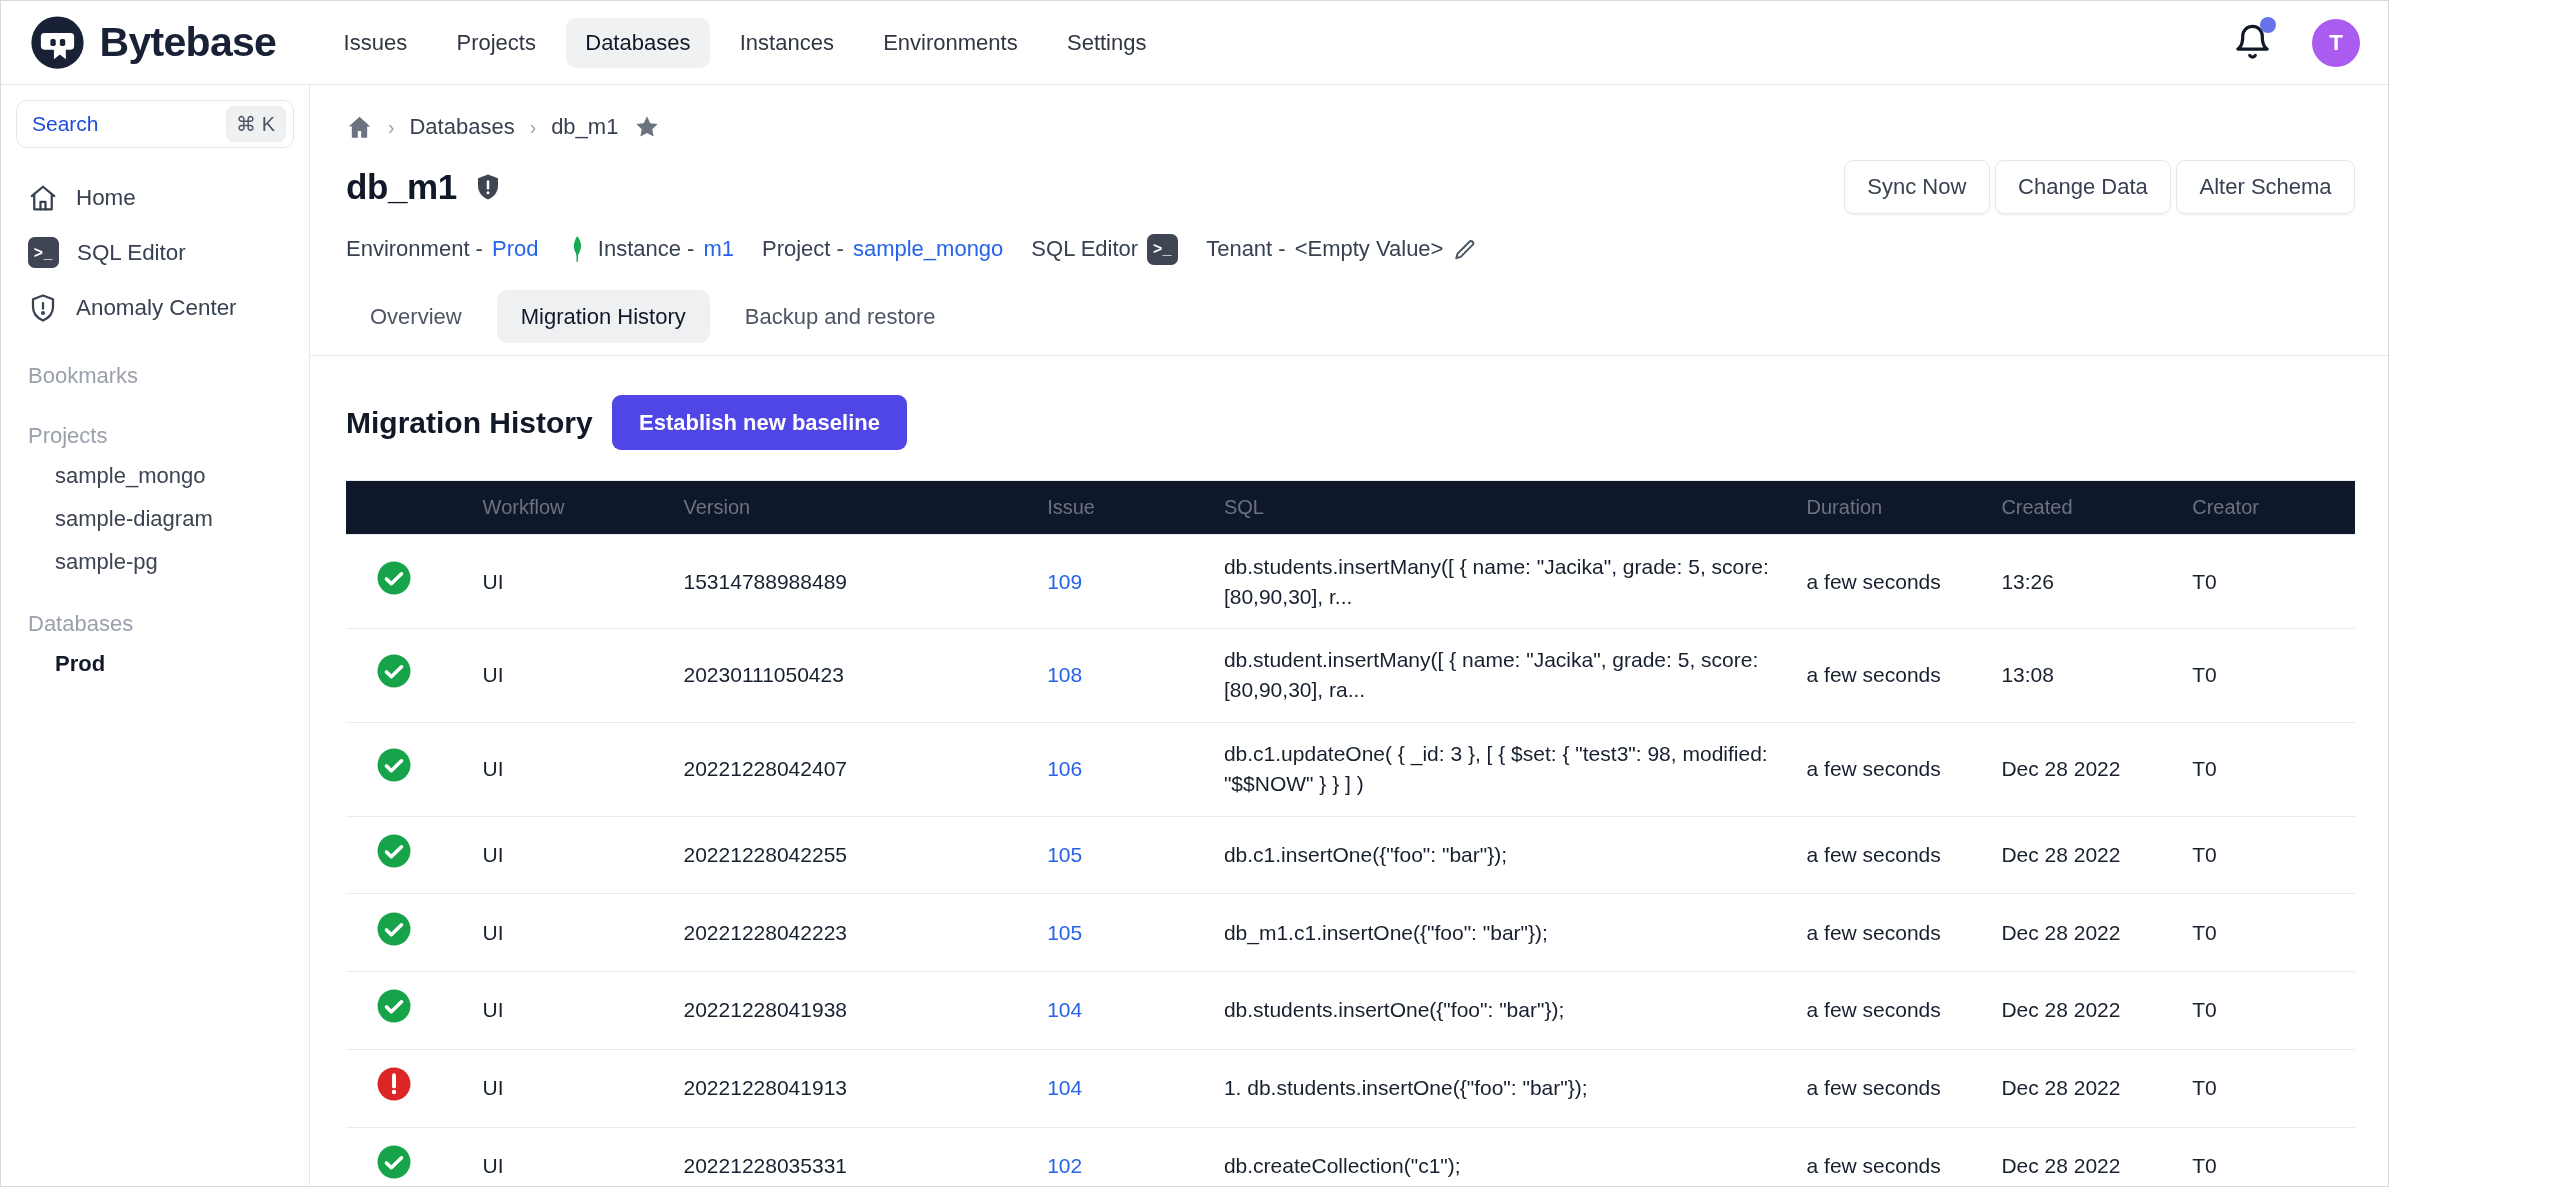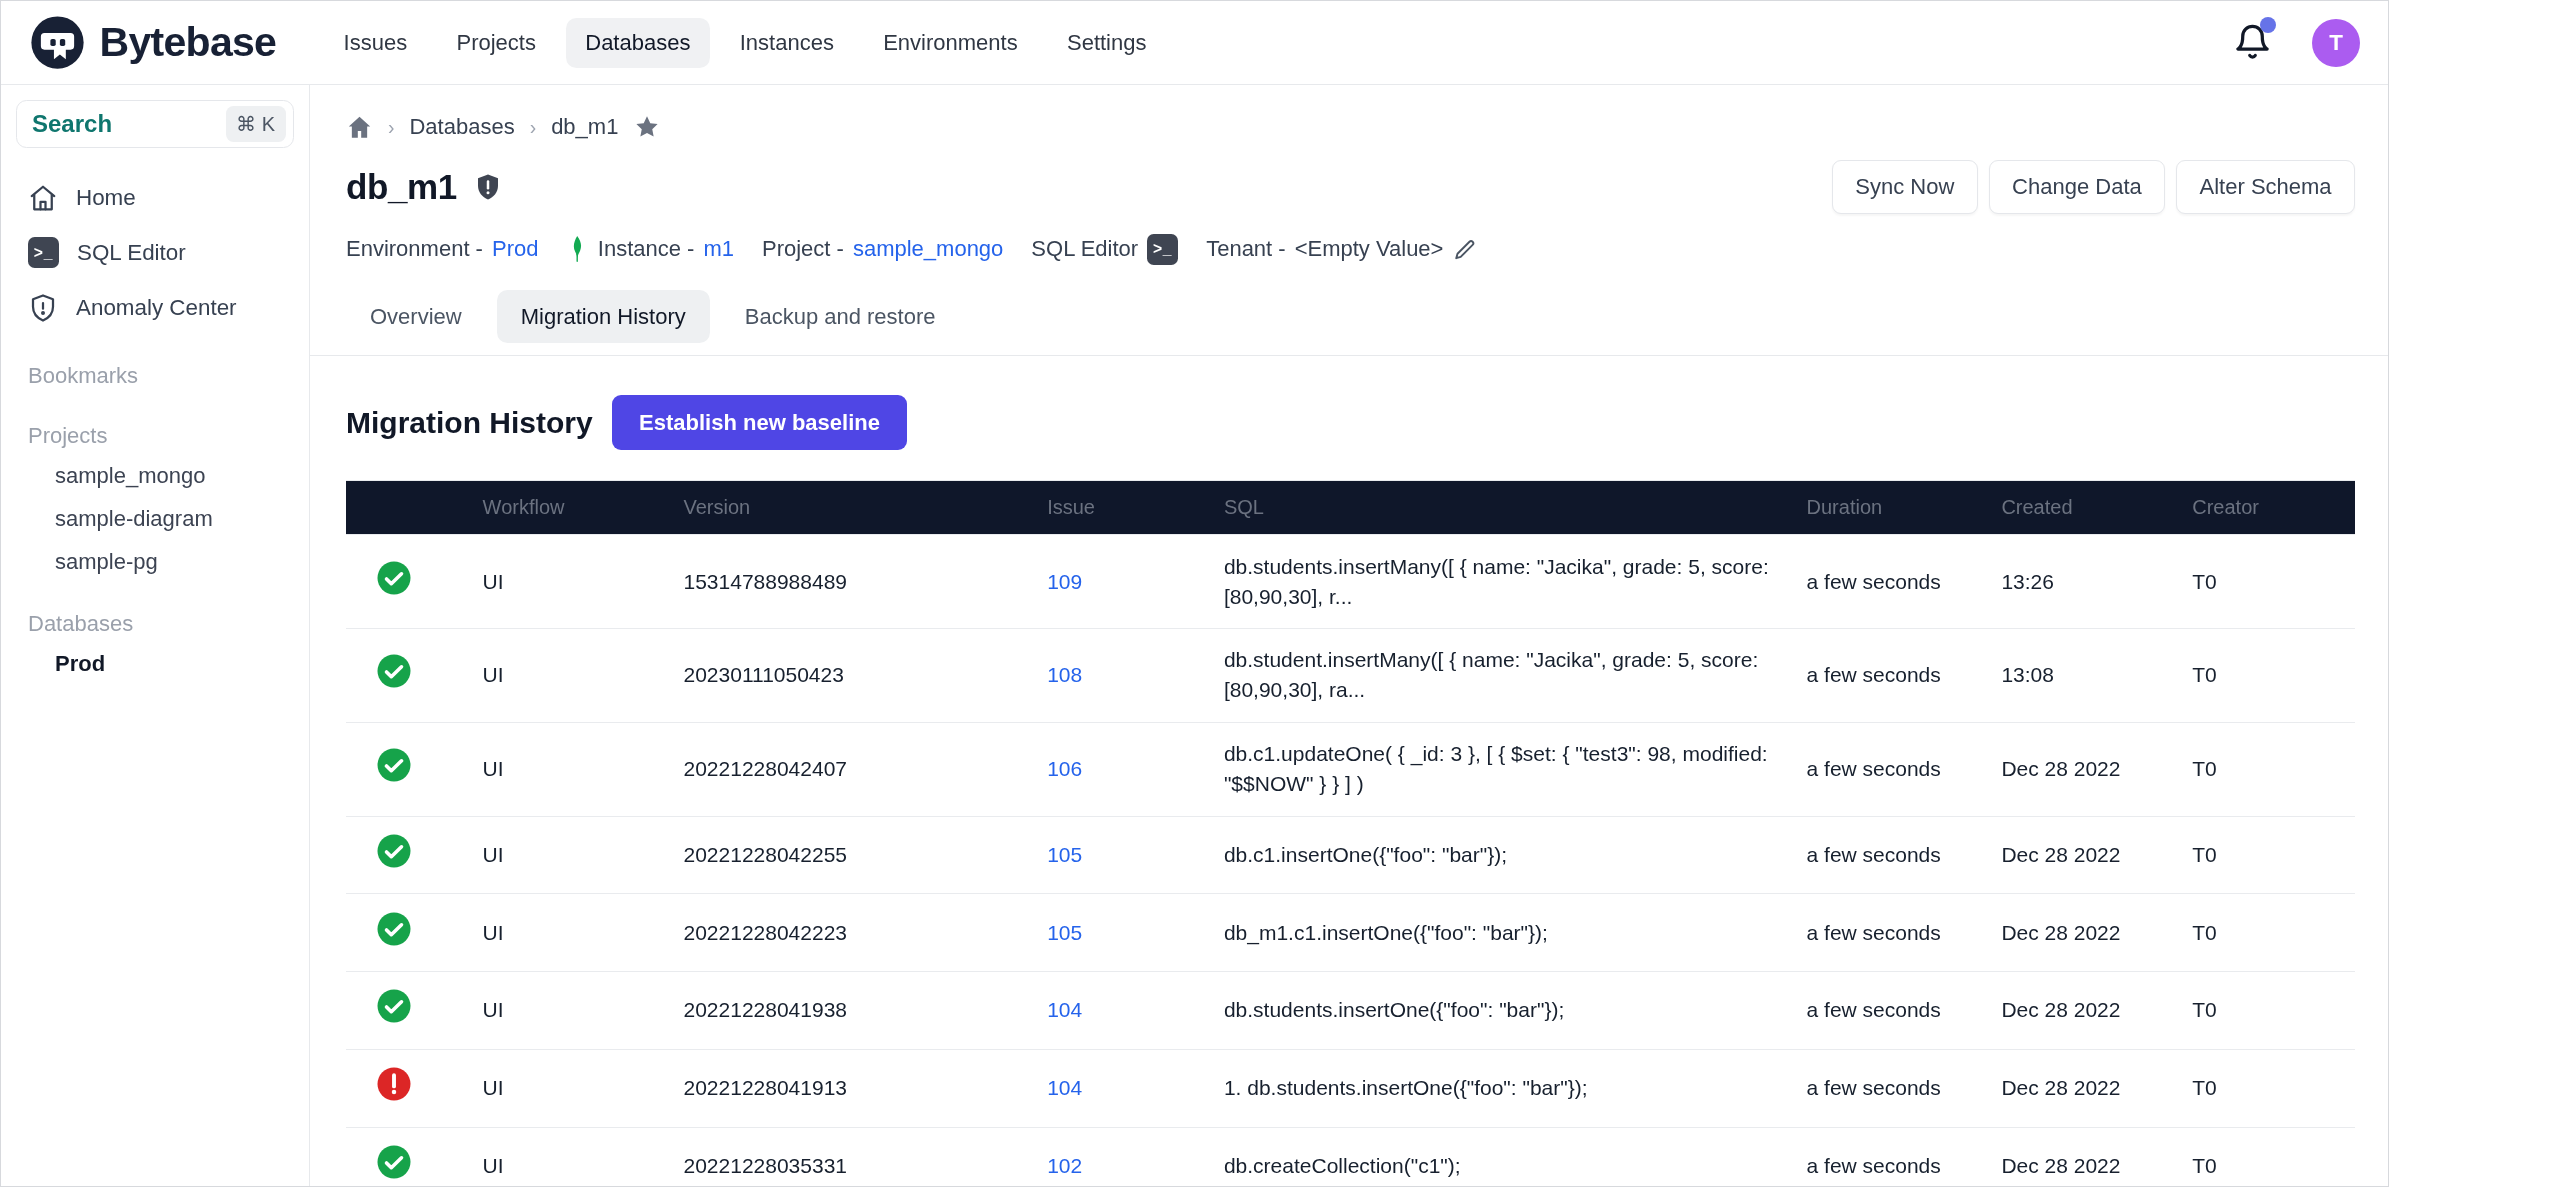"Search" .search-ph { color: #0f766e -> #1d4ed8; font-size: 24px -> 21px; font-weight: bold -> none }
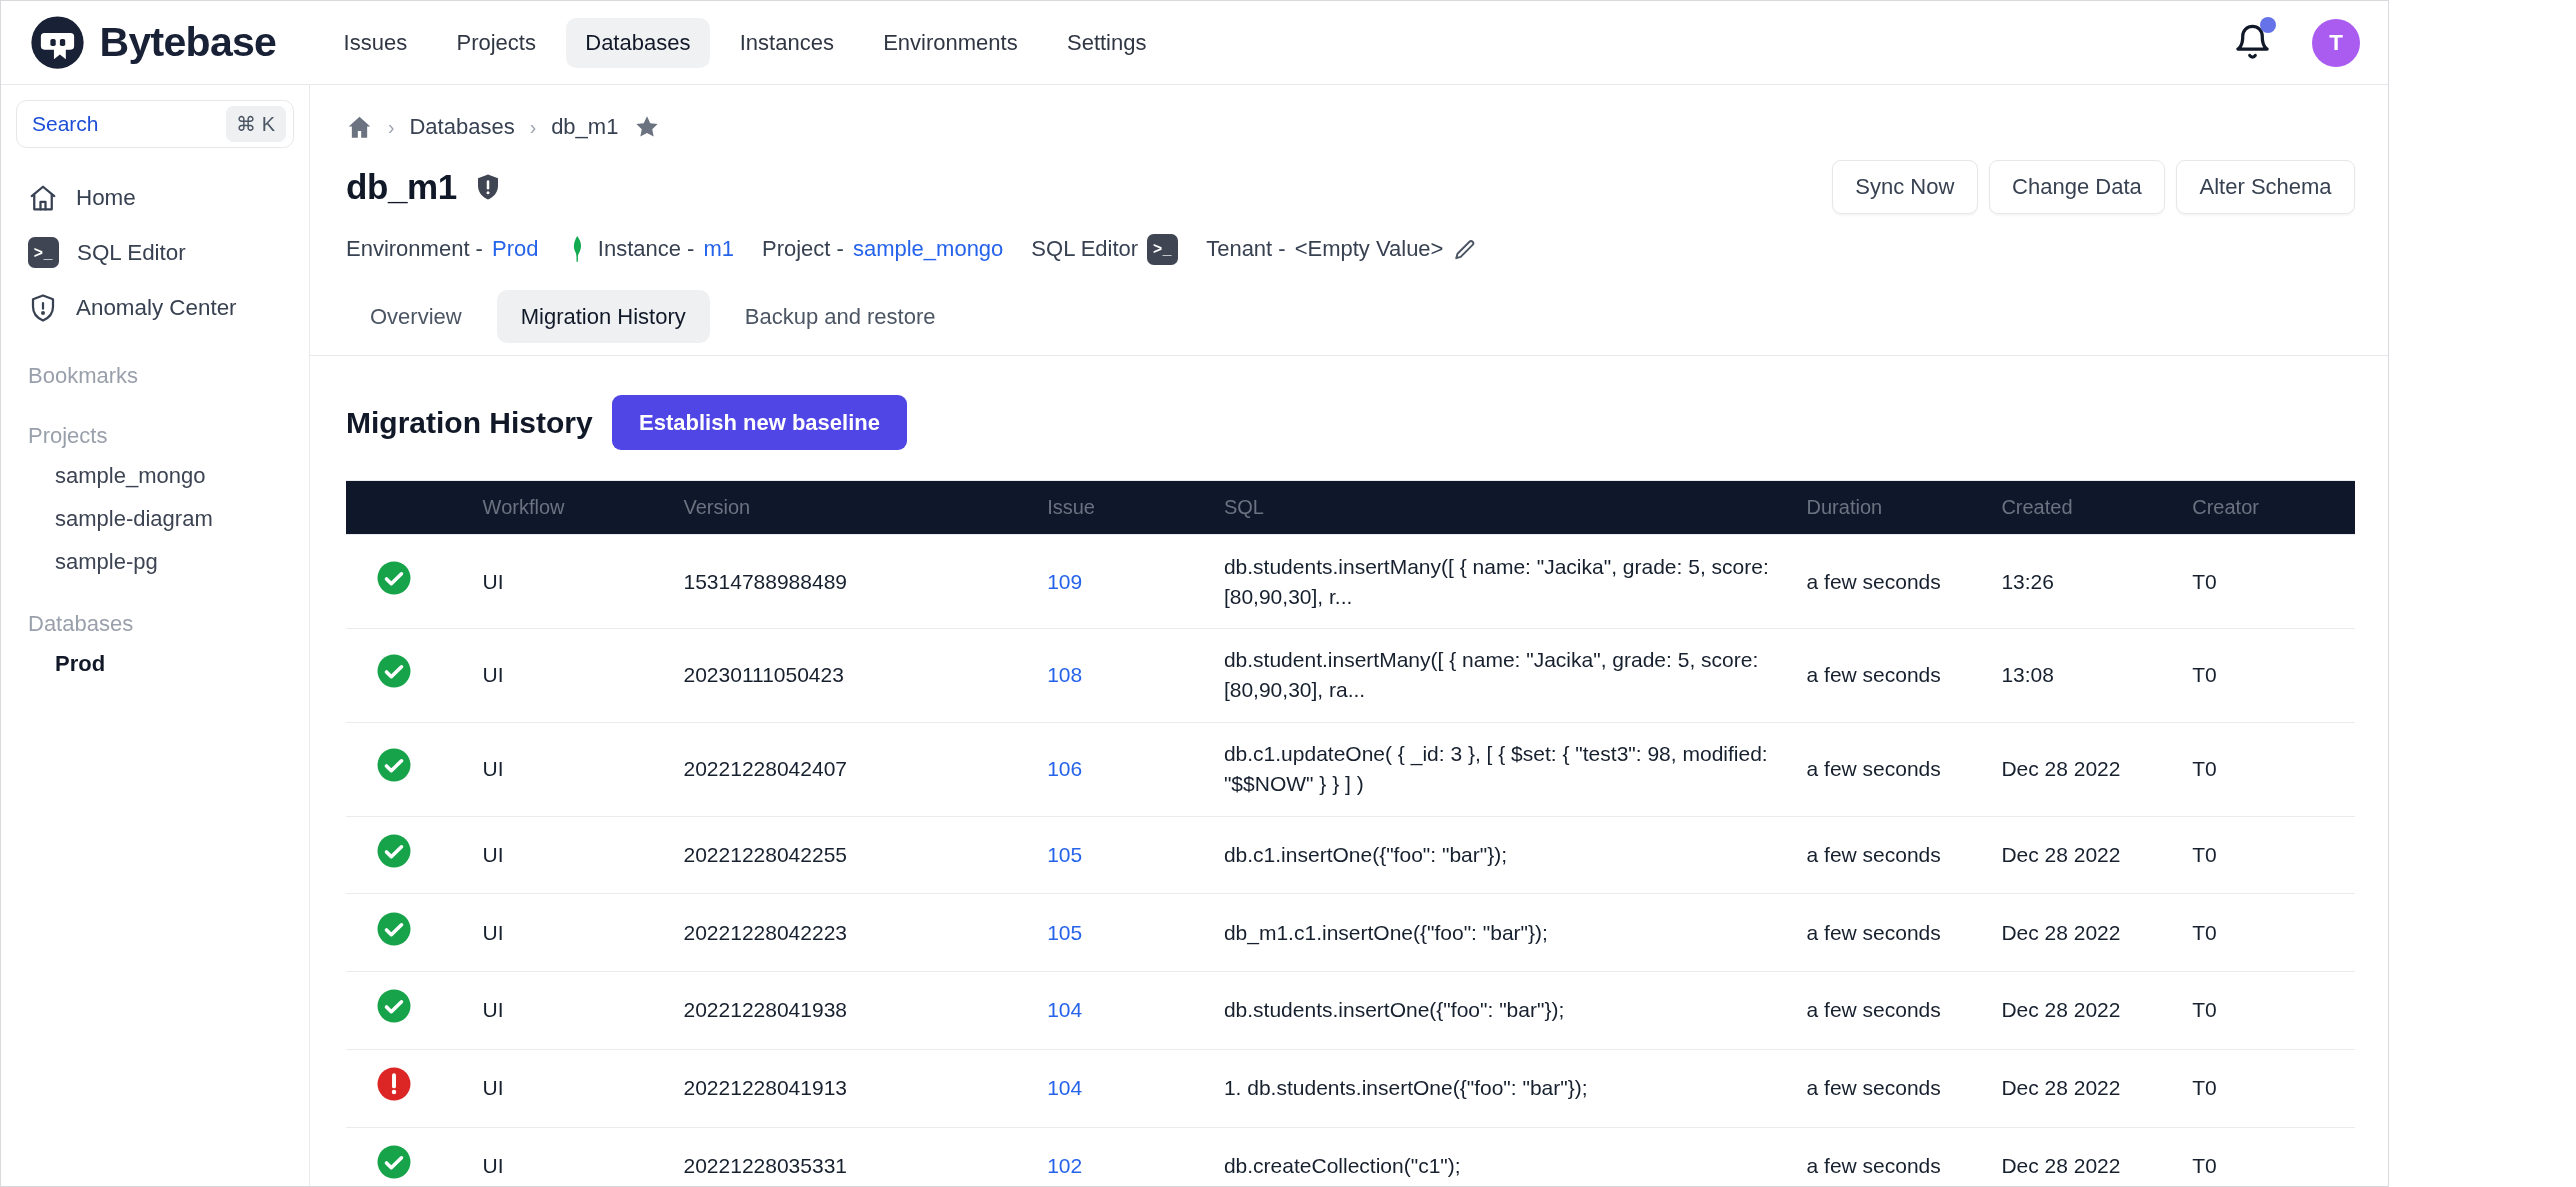"Sync Now" .actions { gap: 11px -> 5px }
